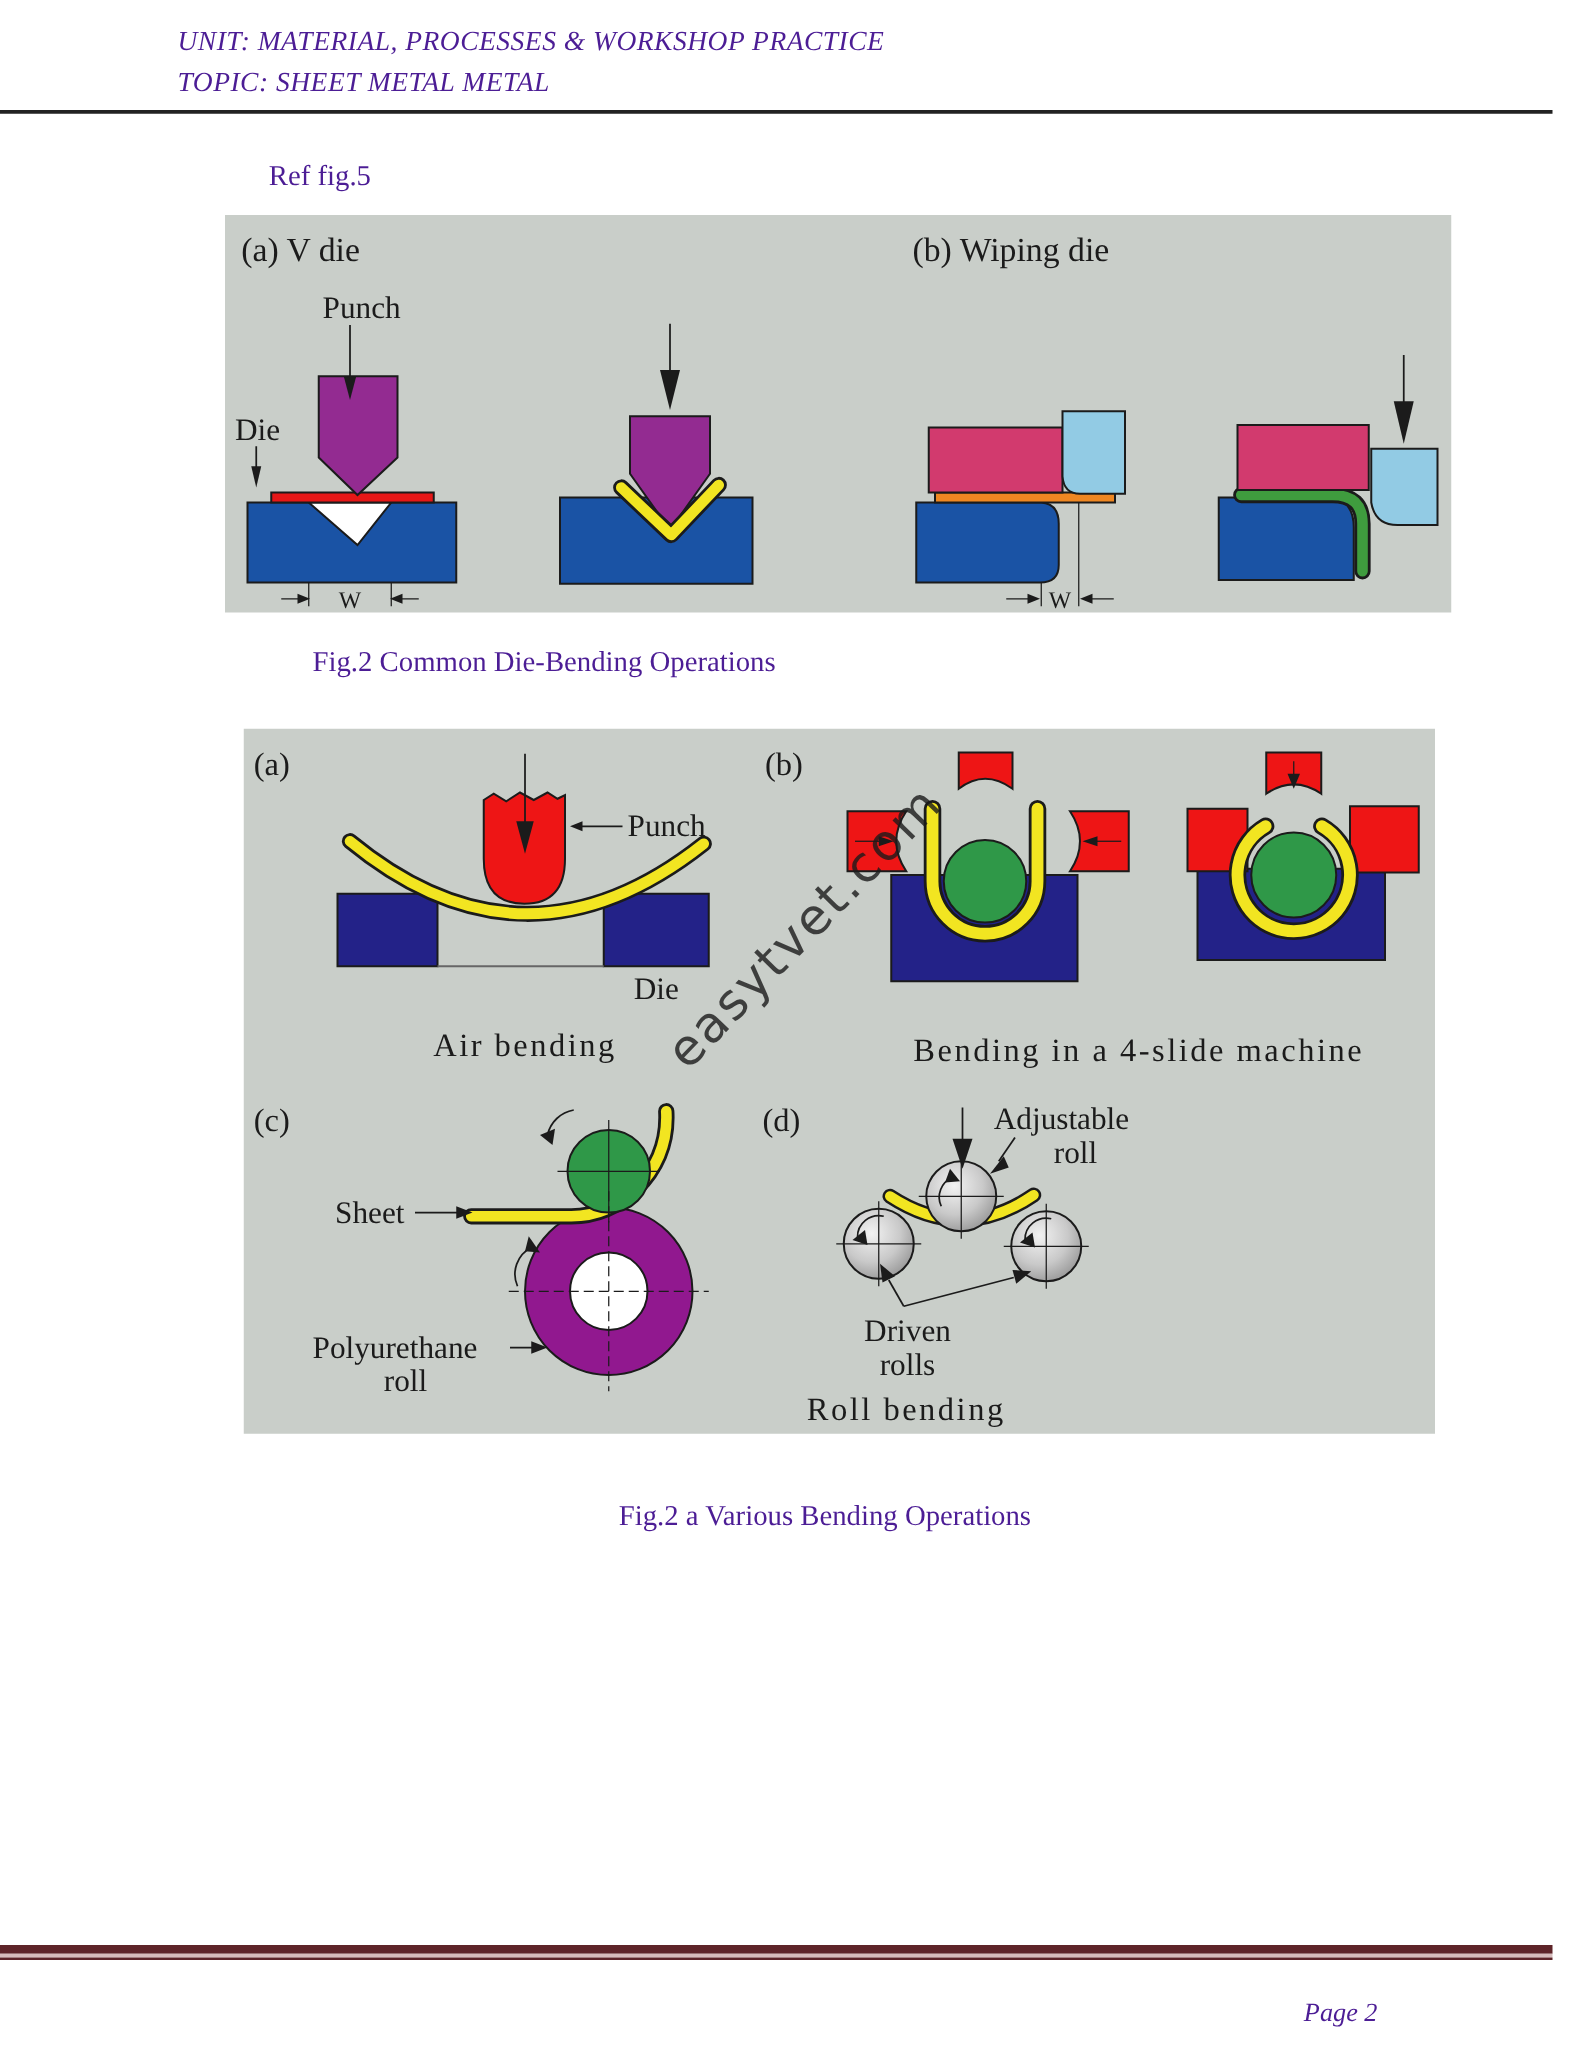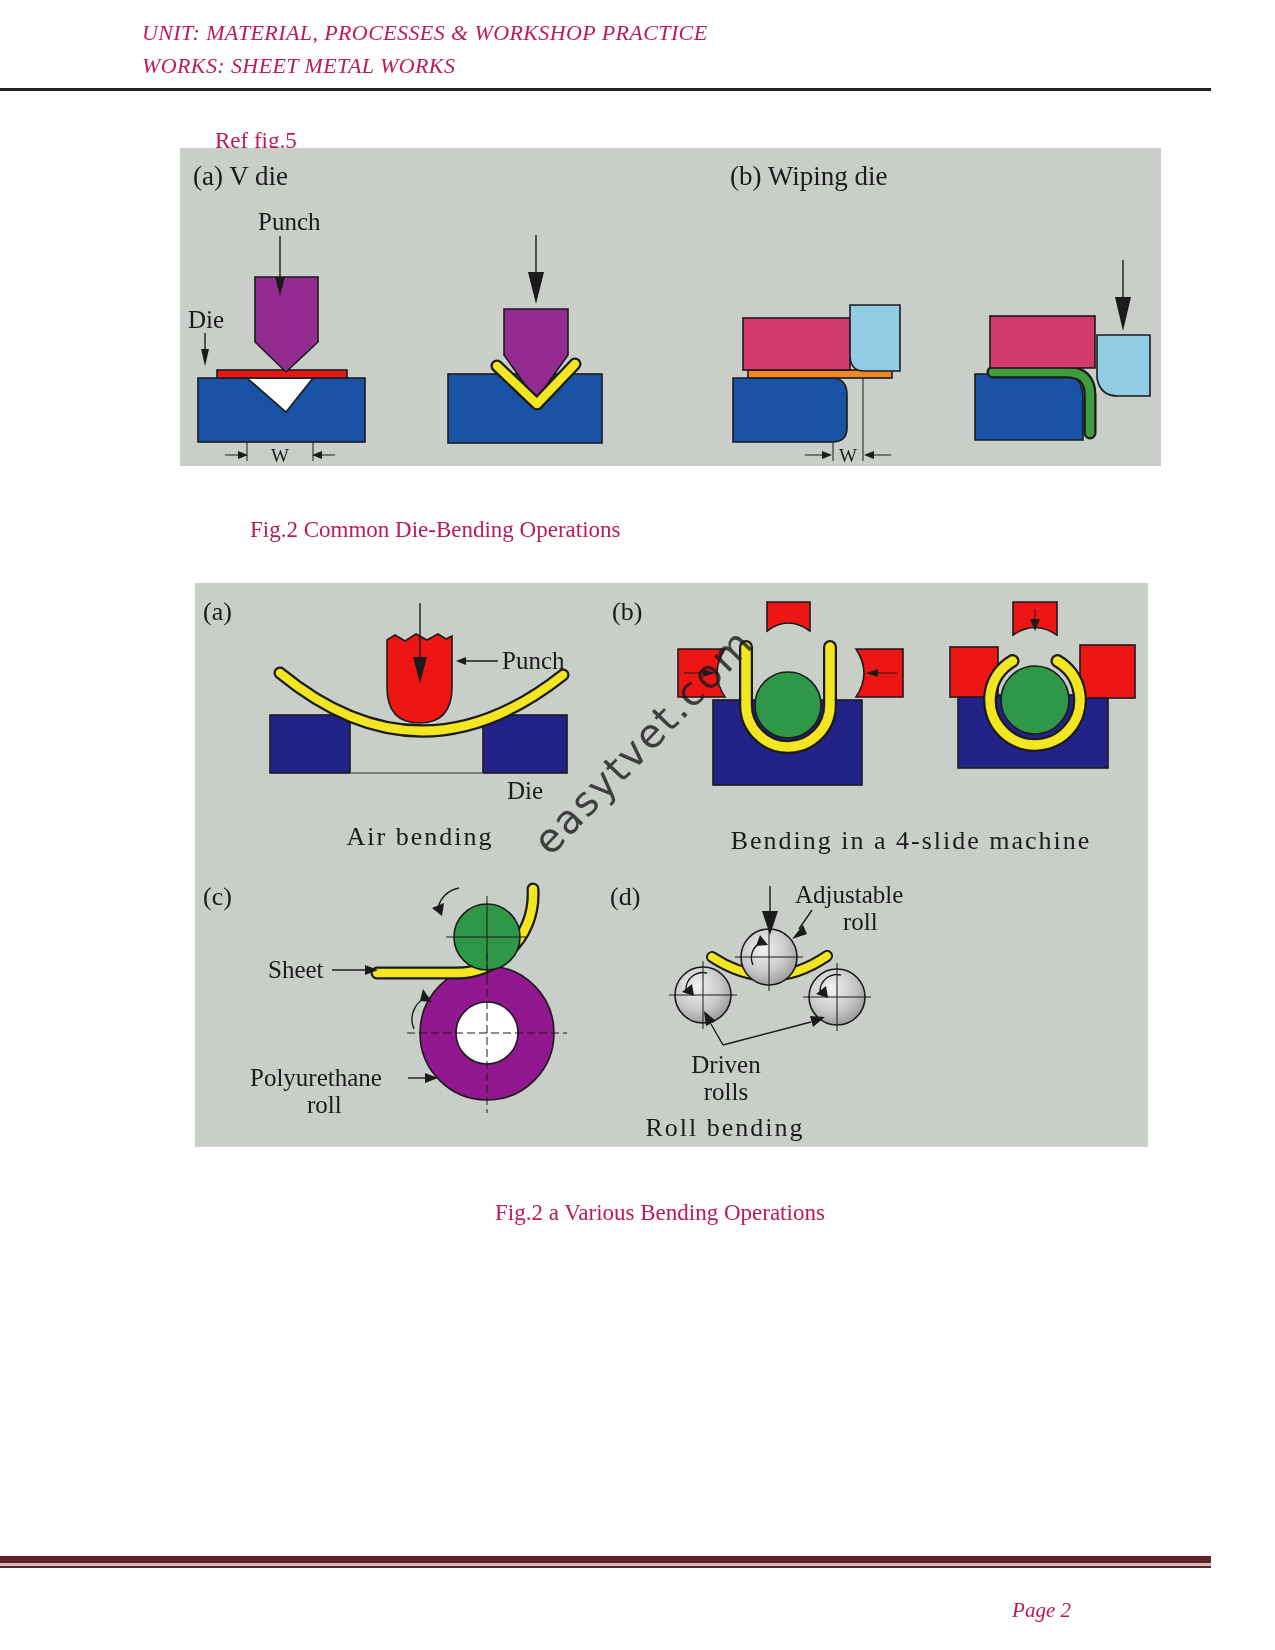"UNIT: MATERIAL, PROCESSES & WORKSHOP" #page { color: #be185d -> #4c1d95; padding-left: none -> 31px }
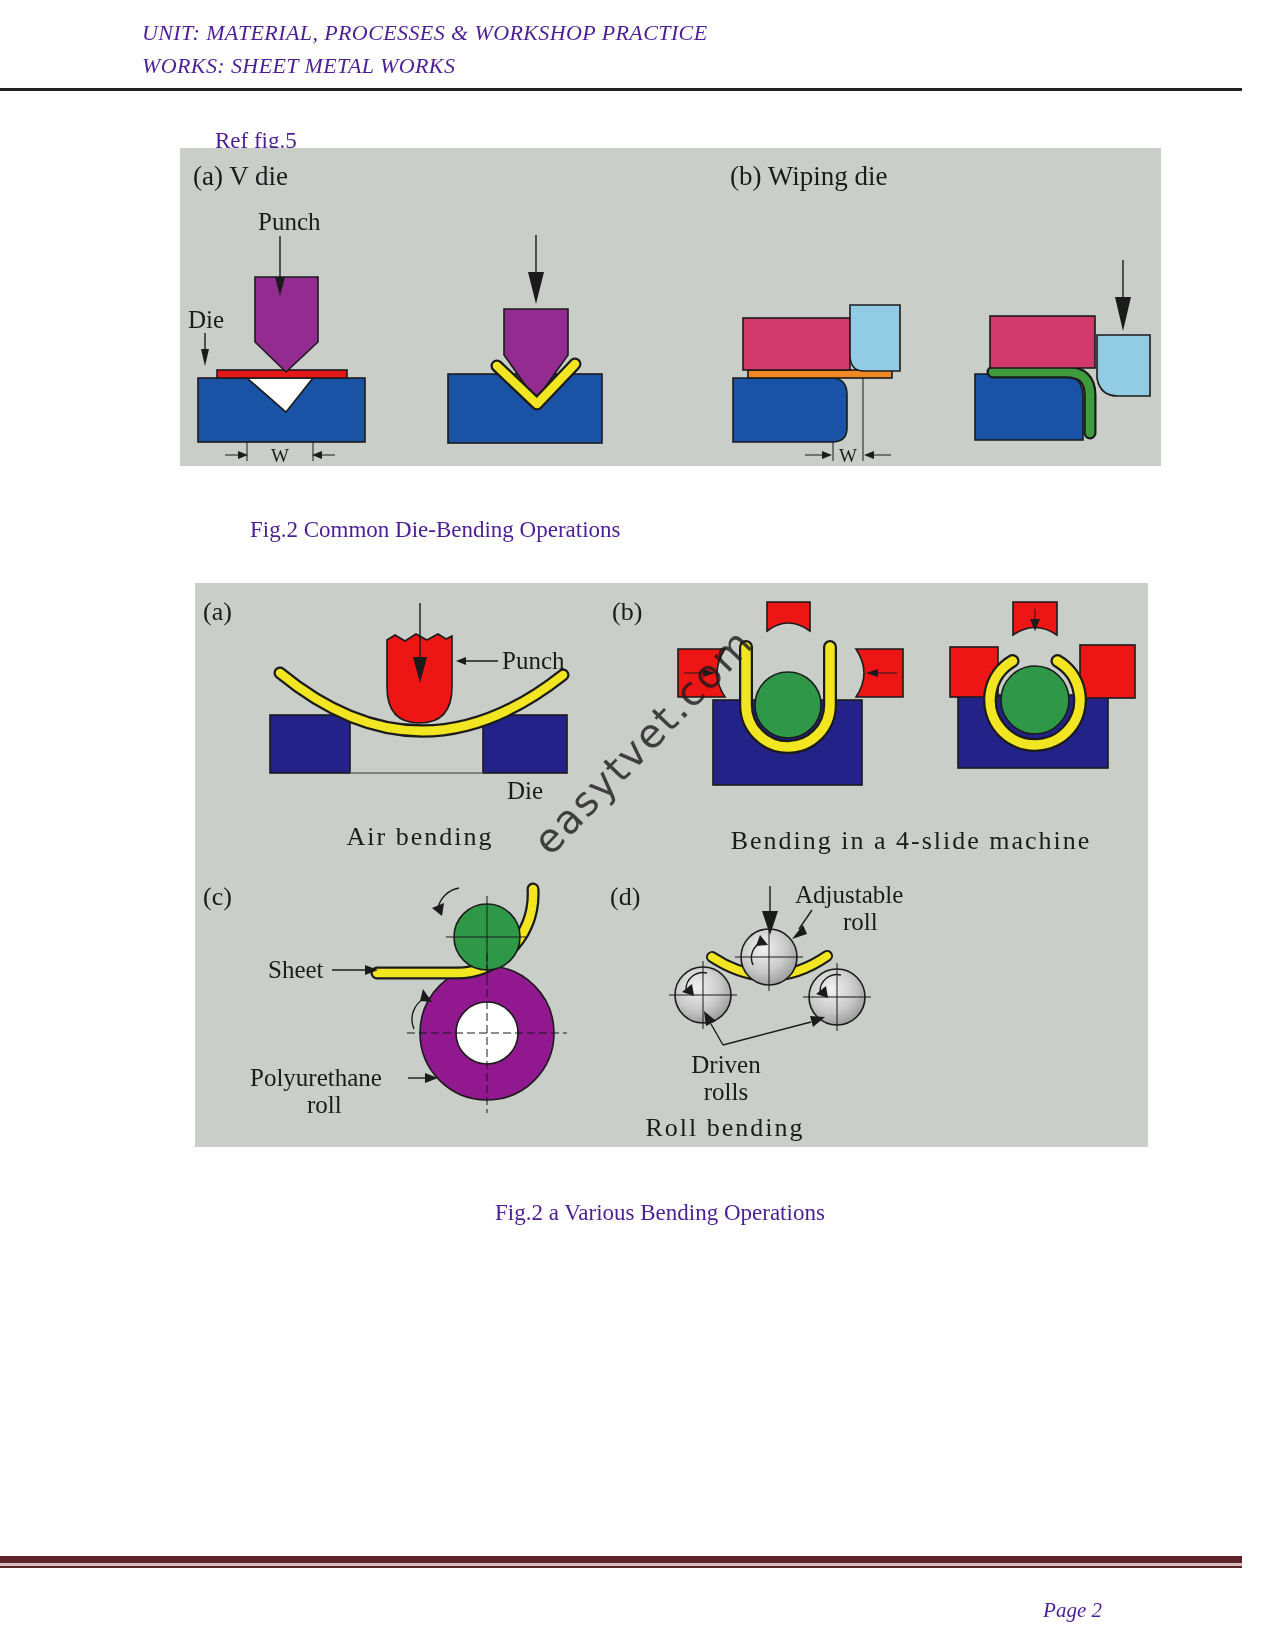"WORKS: SHEET METAL WORKS" div { text: WORKS: SHEET METAL WORKS -> TOPIC: SHEET METAL METAL }
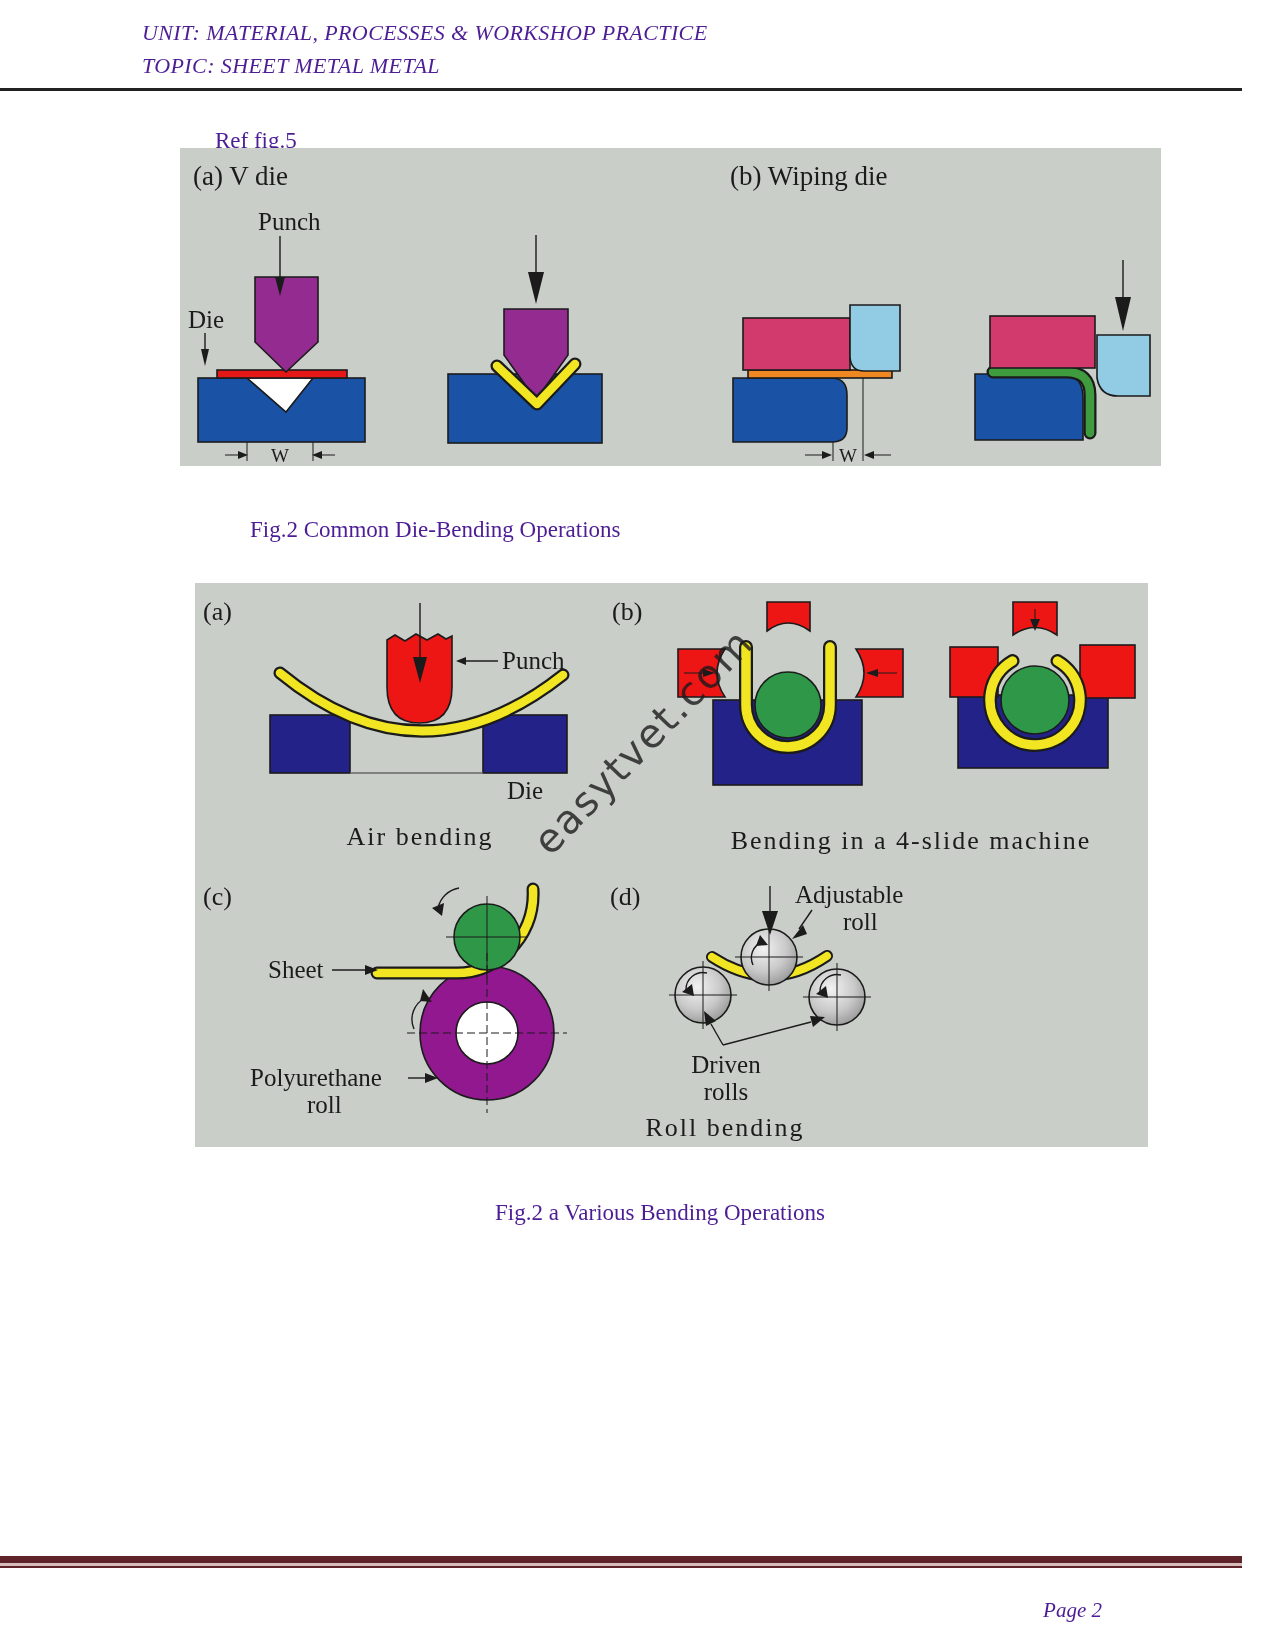"(a) V die" #figure1-box { top: 148px -> 172px }
